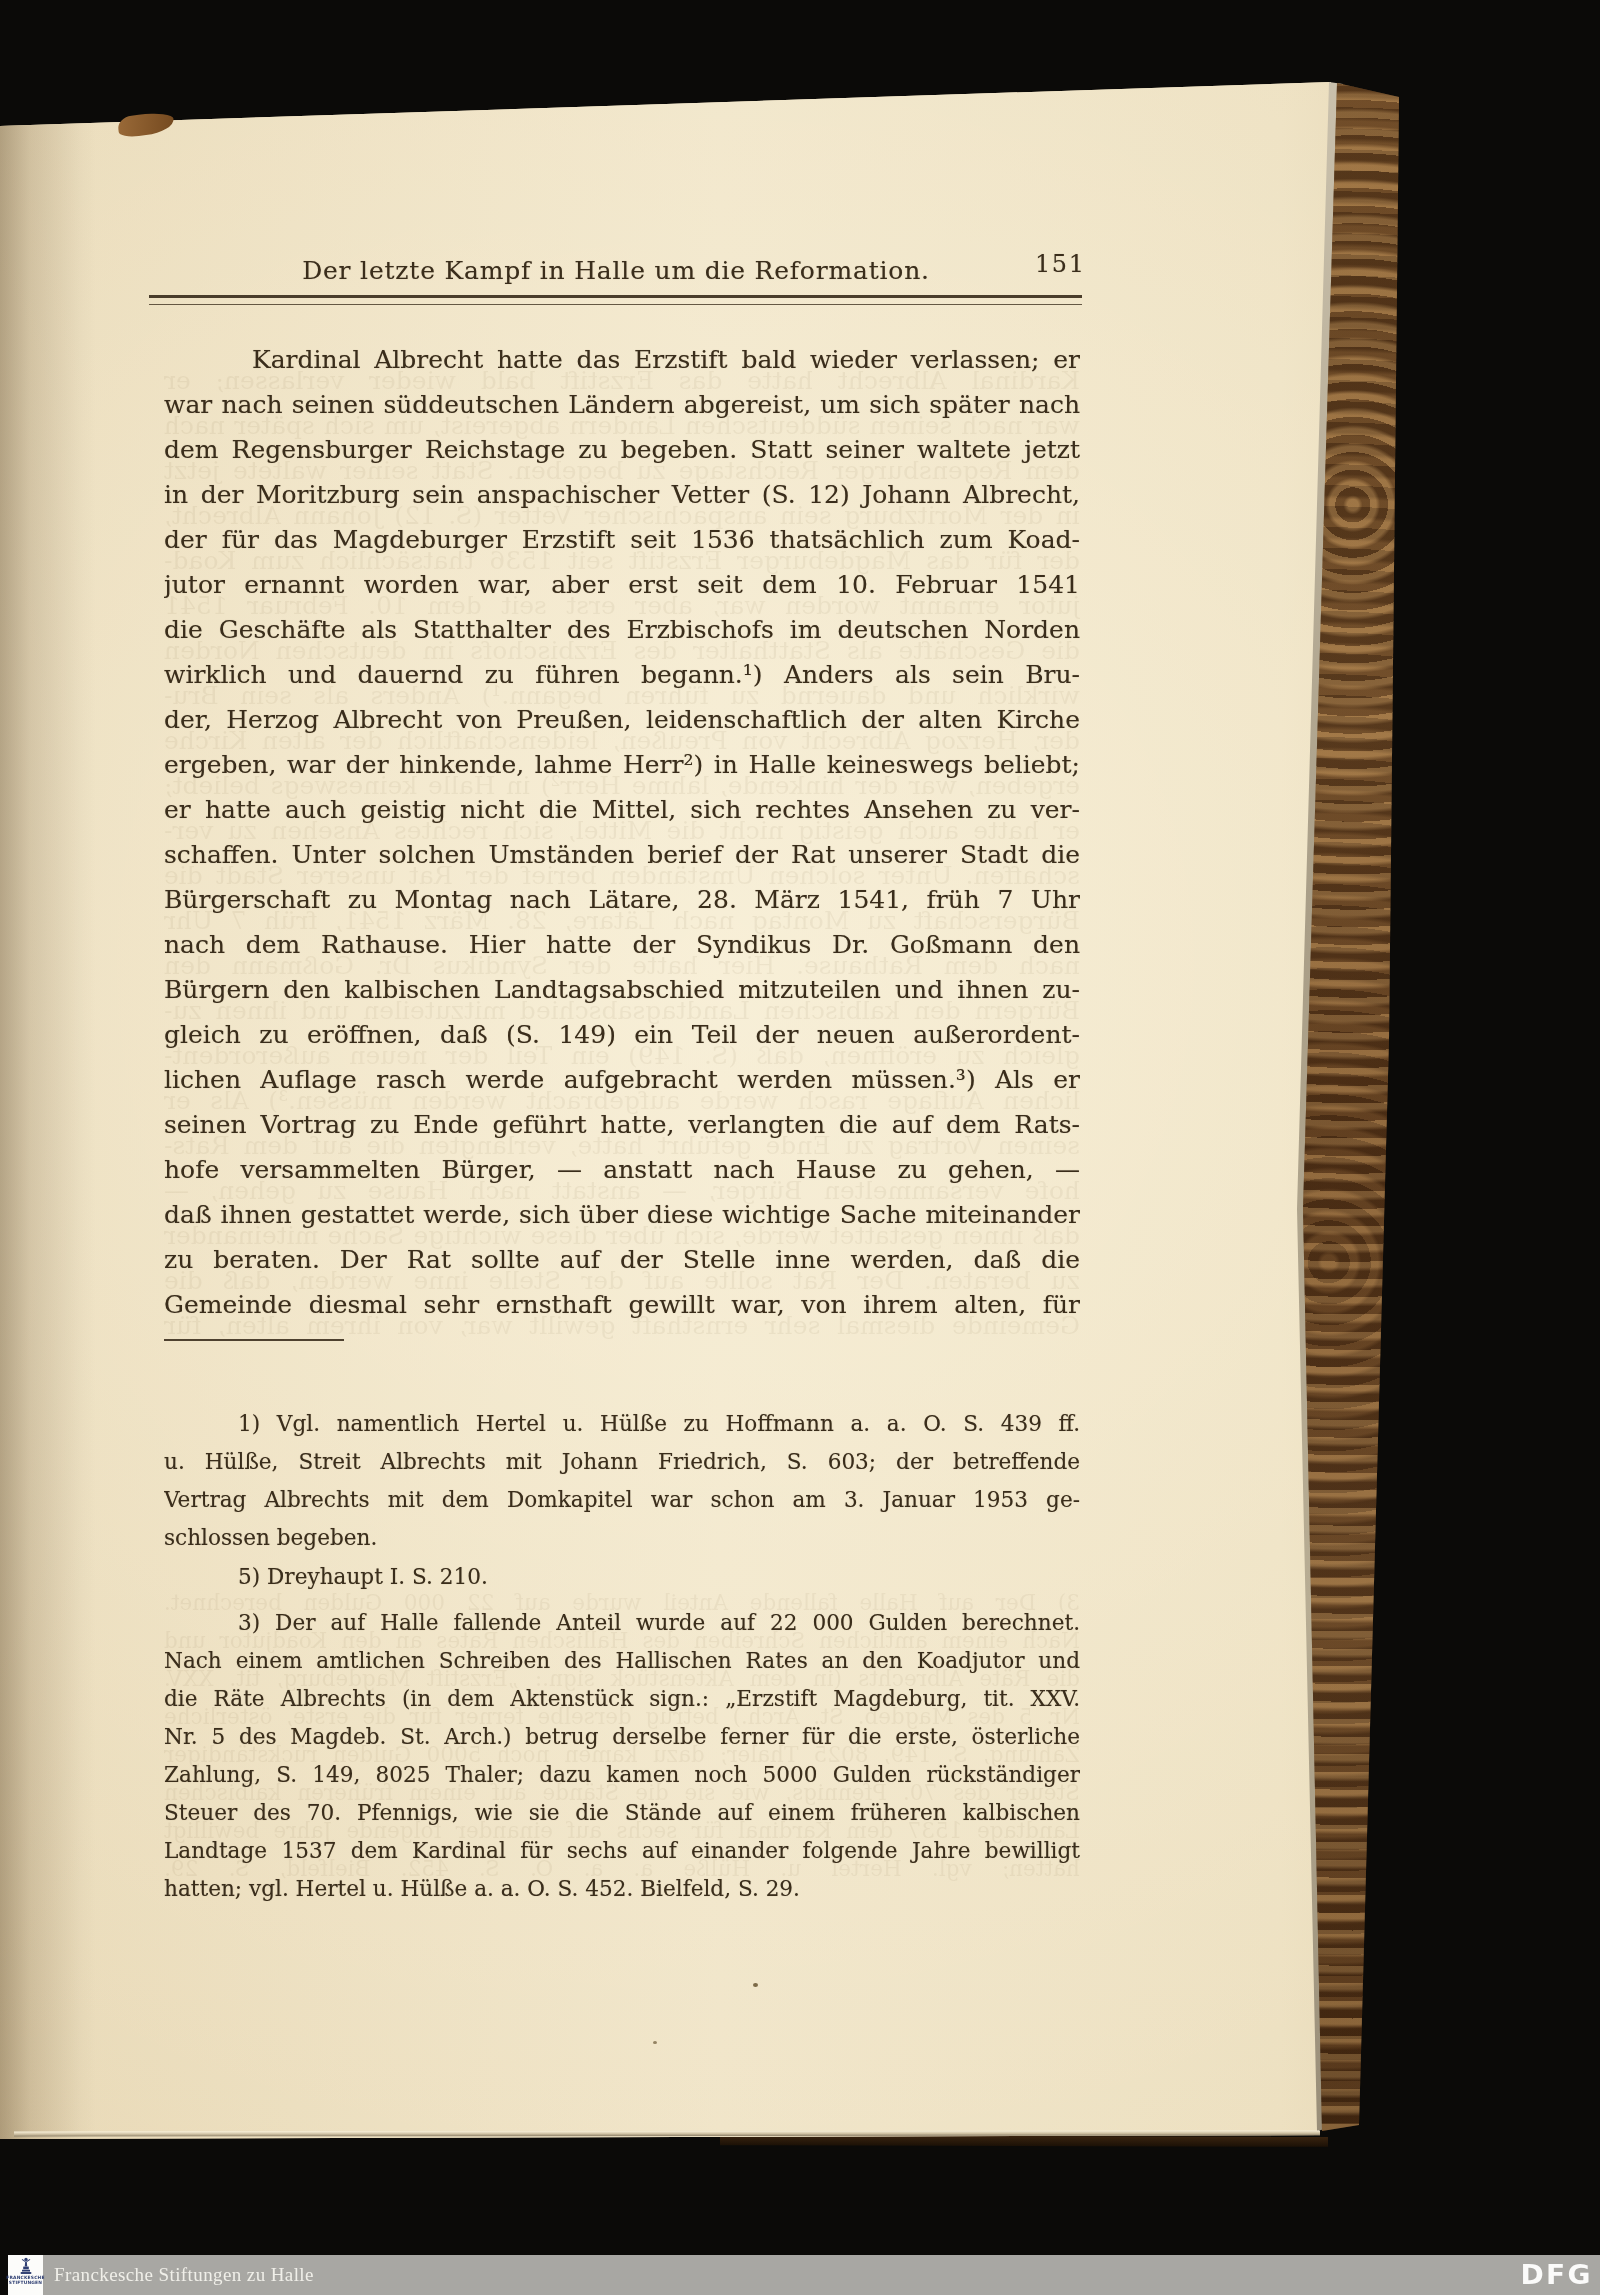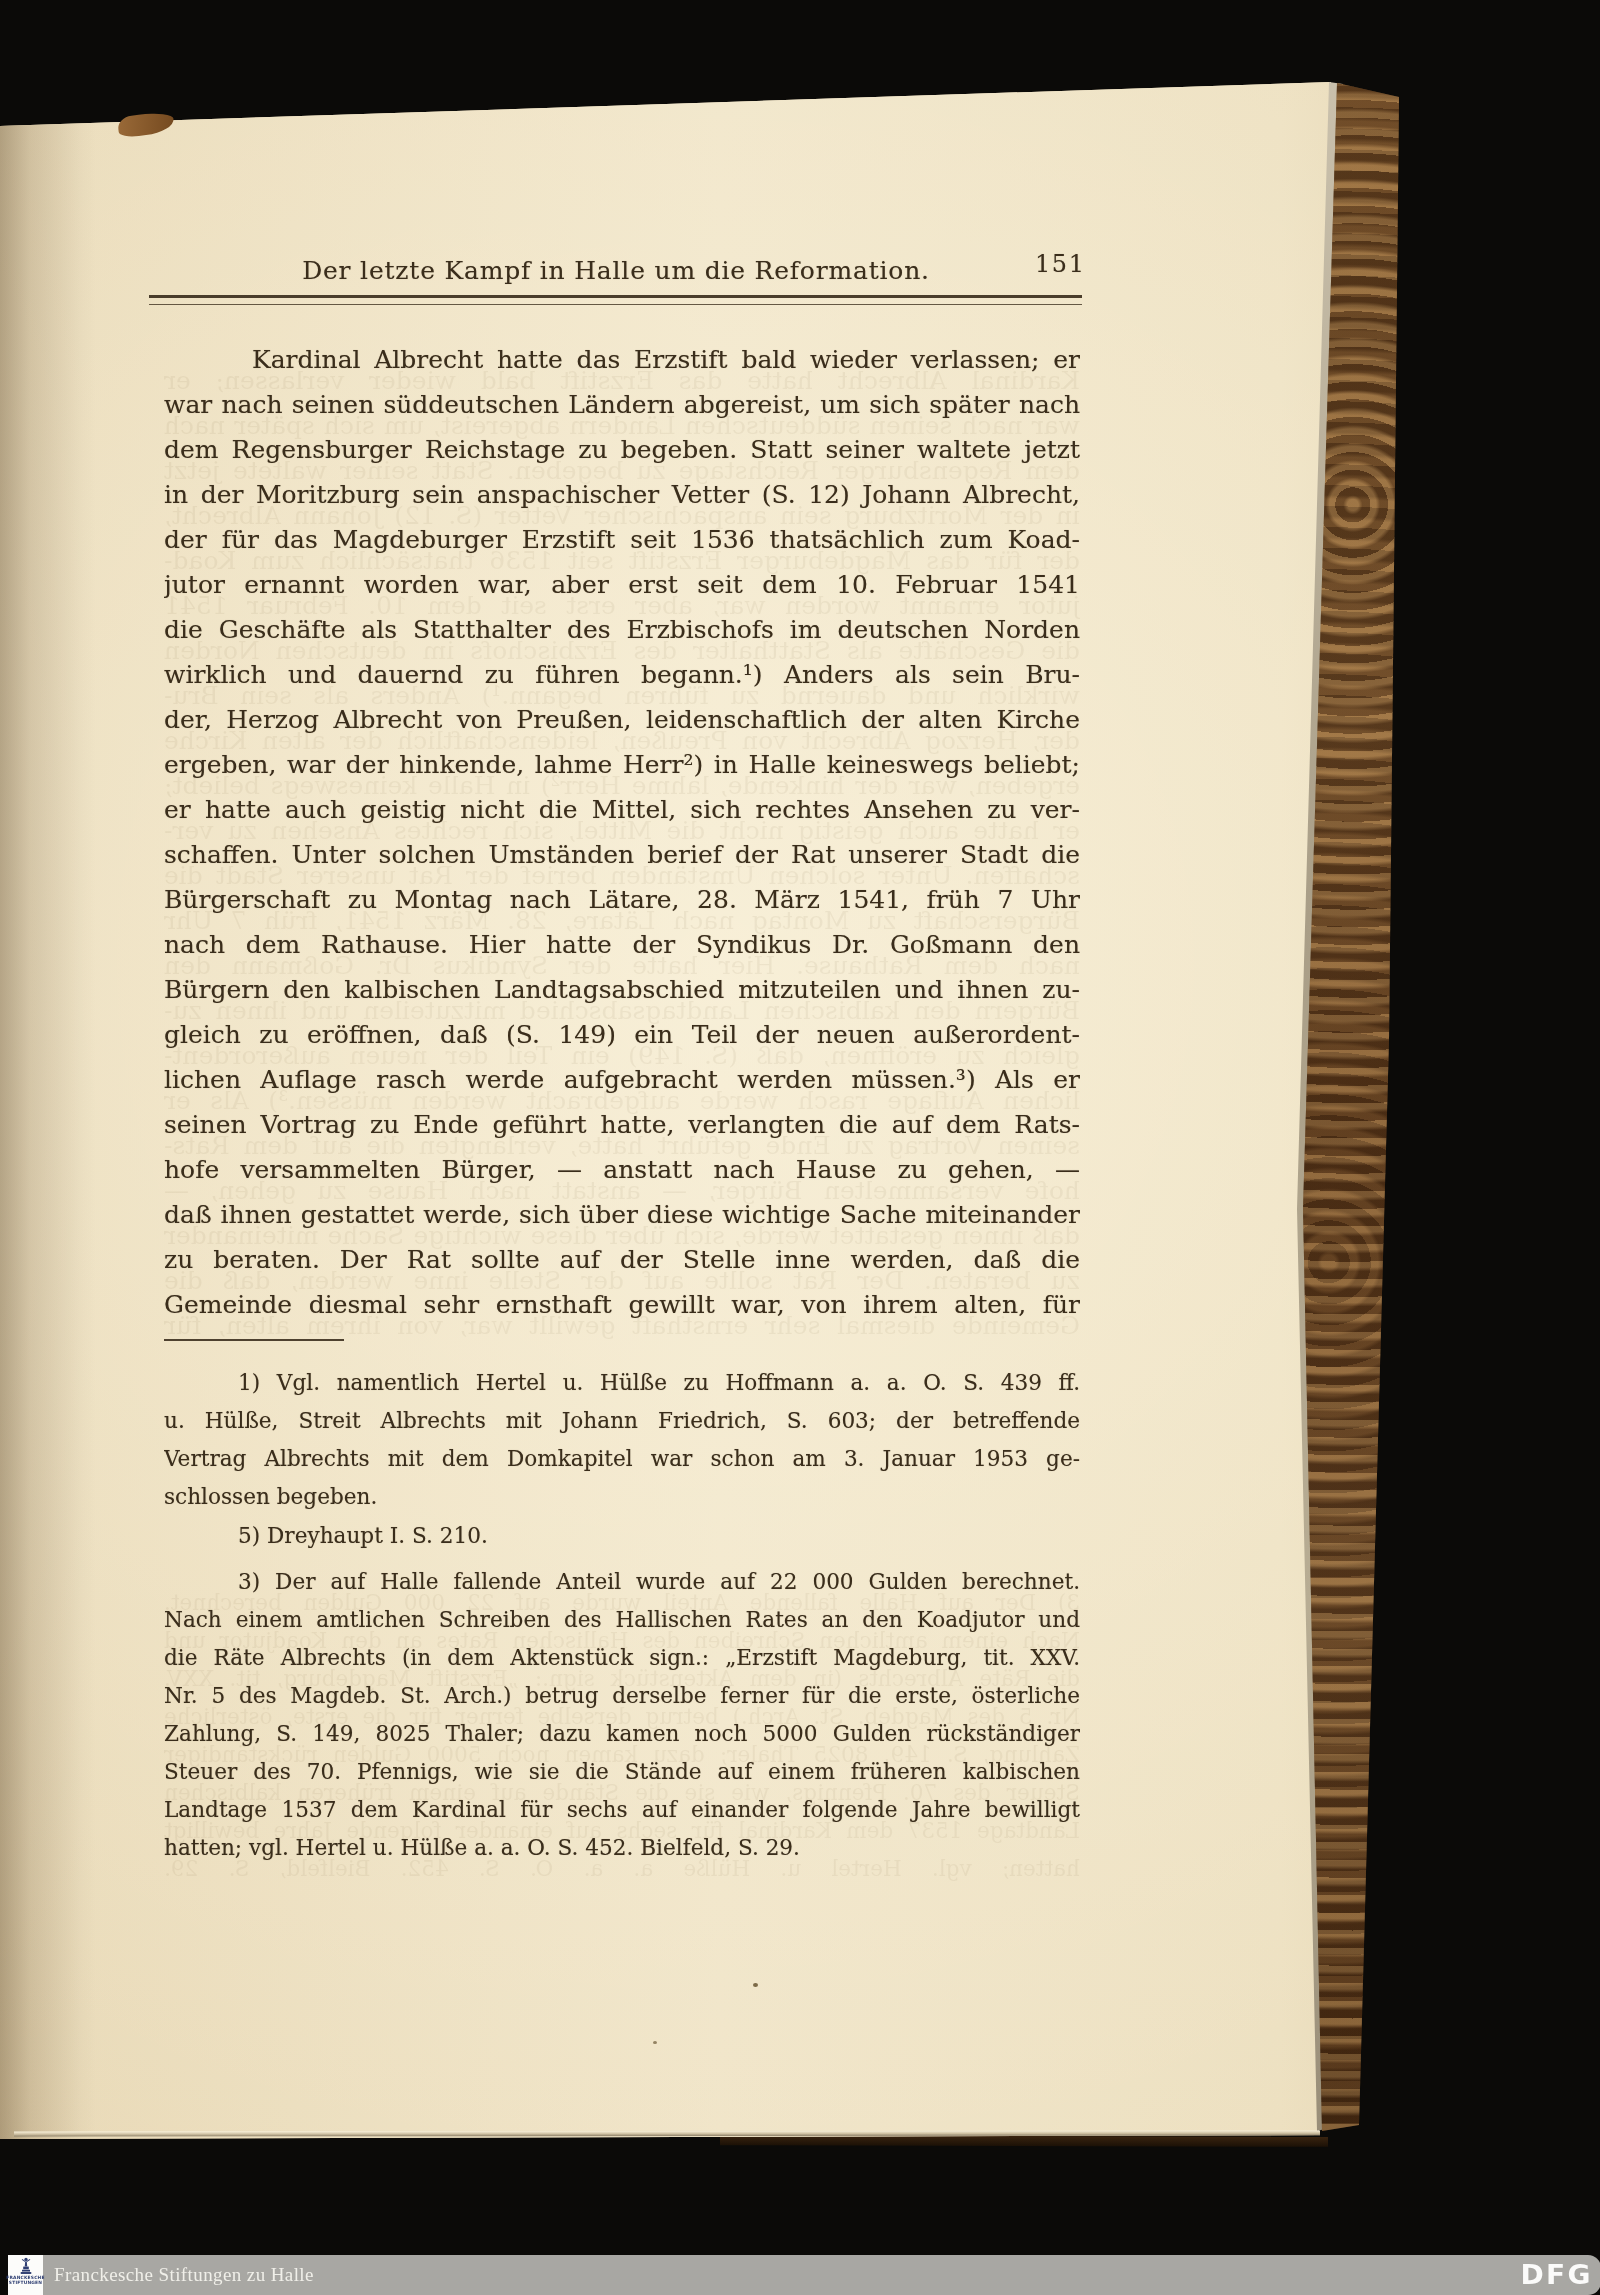"1) Vgl. namentlich Hertel u." .fn { margin-top: none -> 41px }
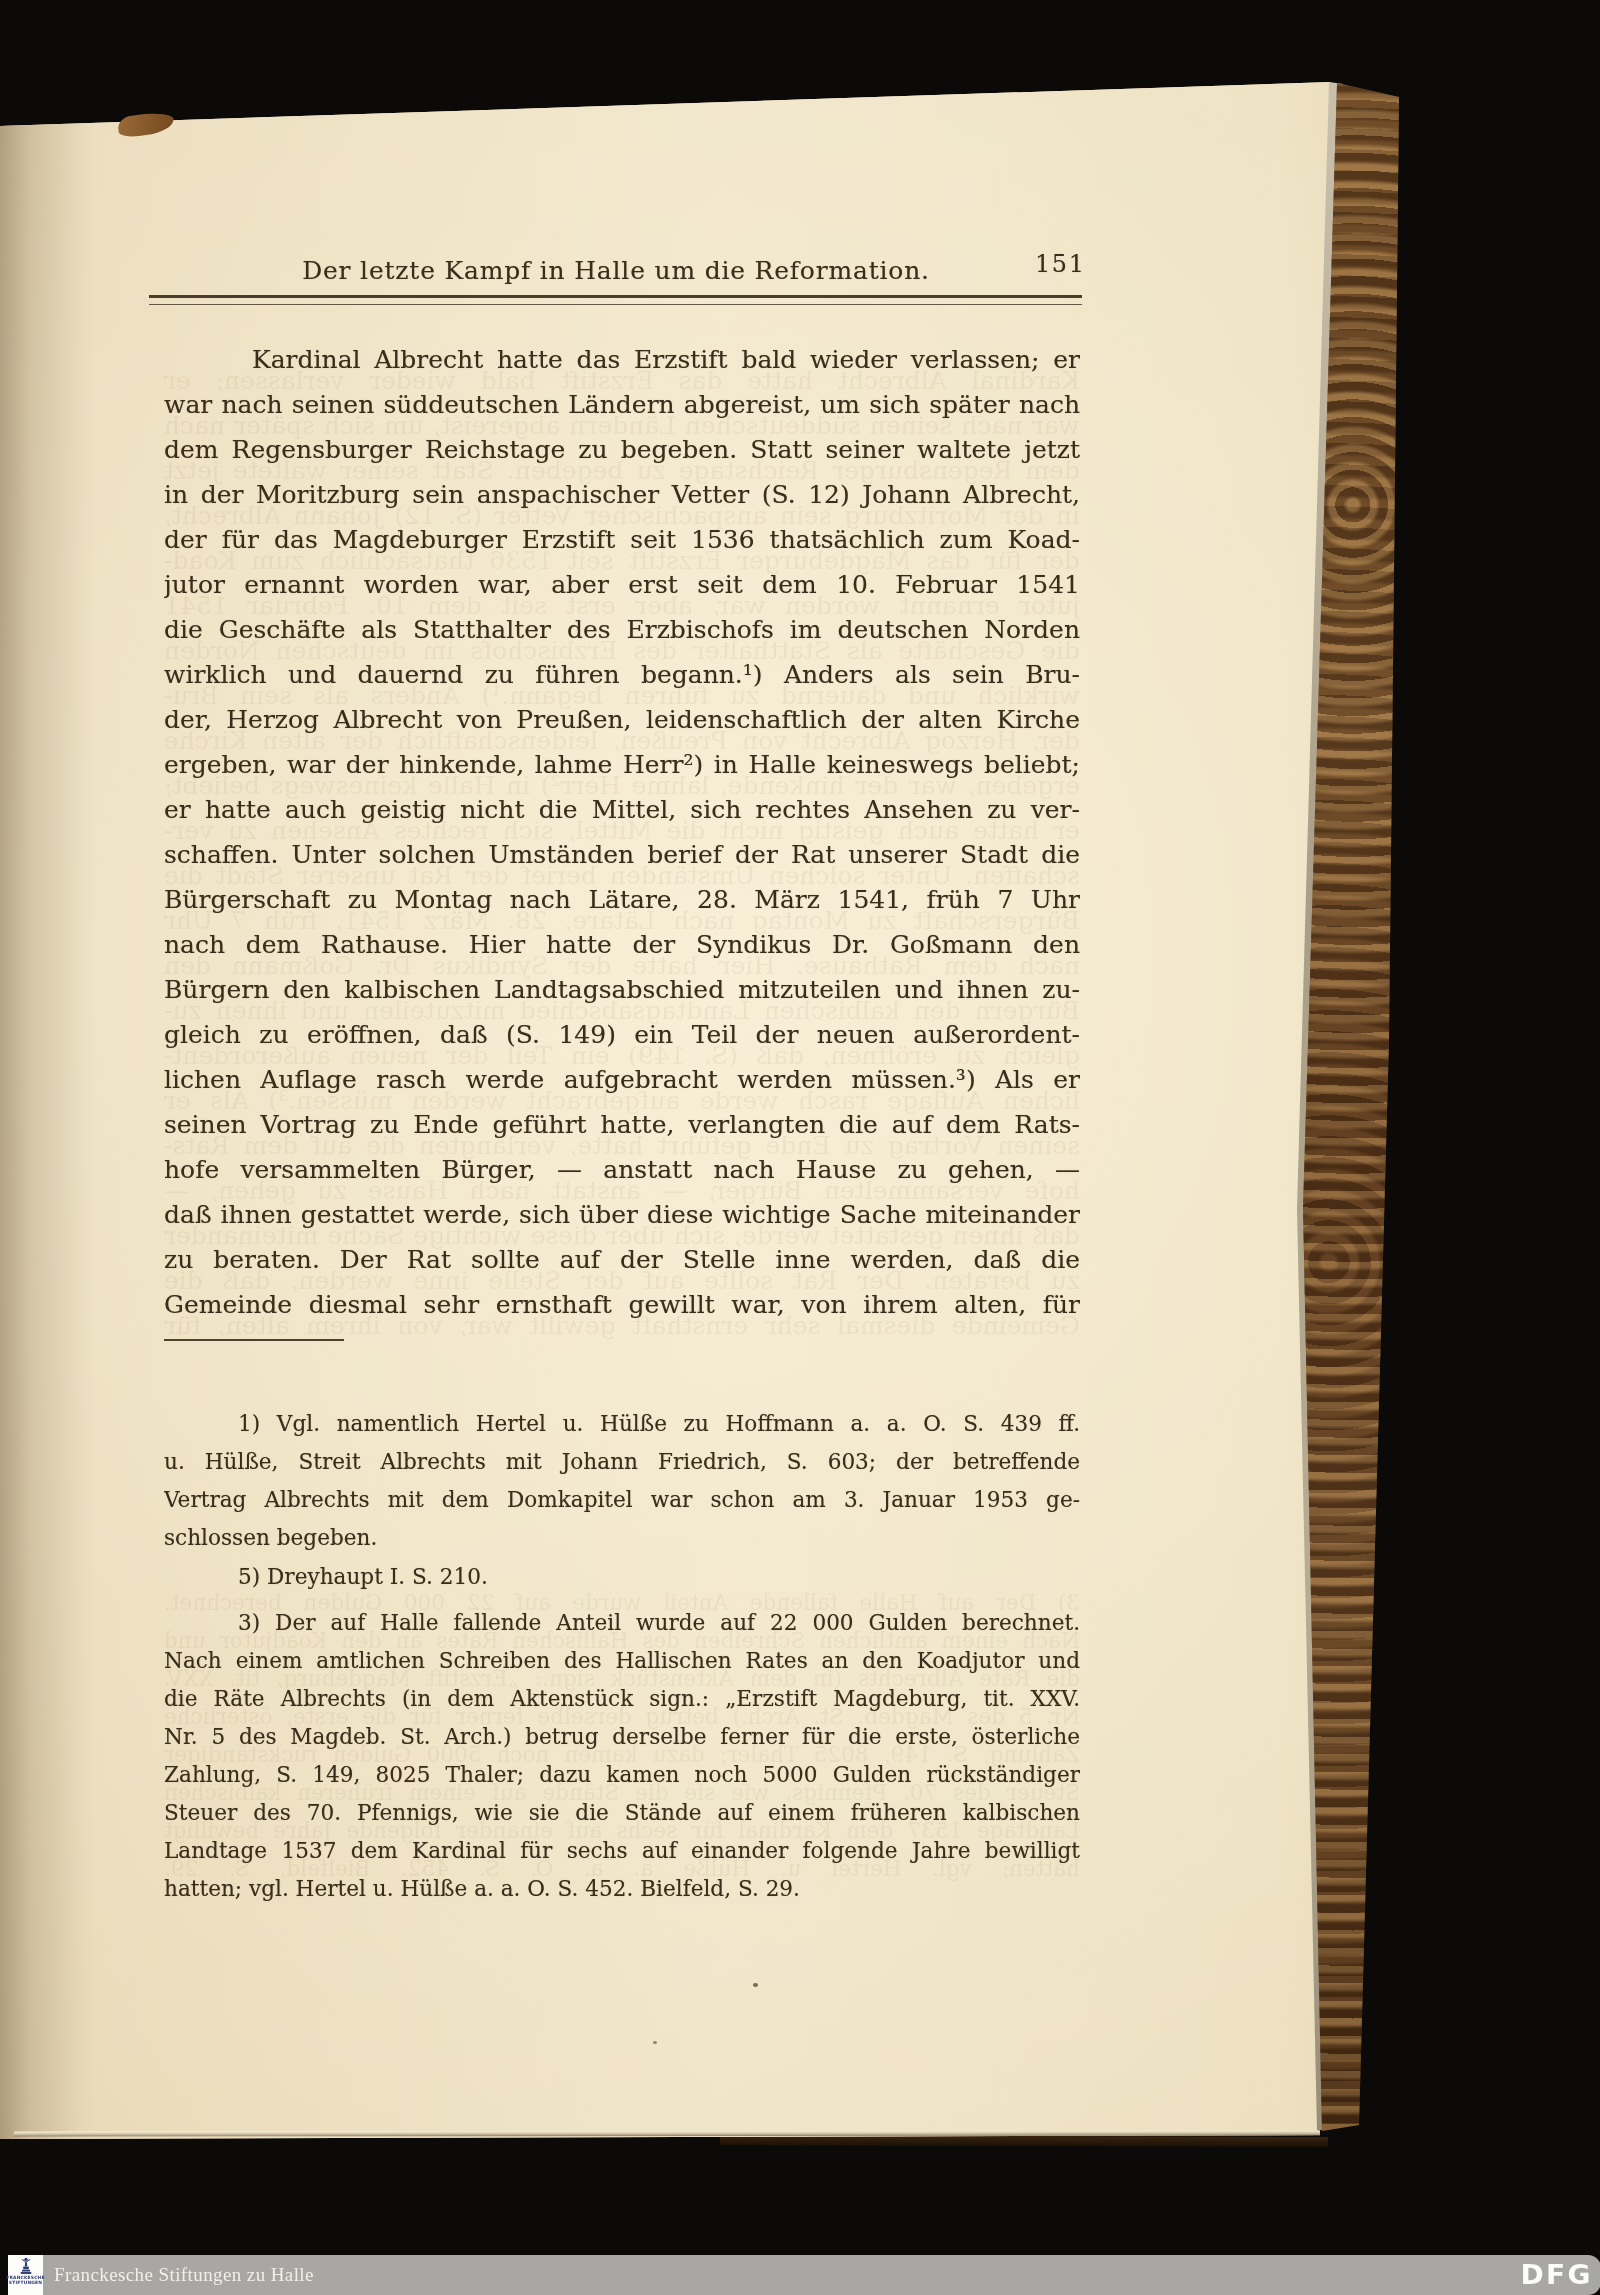"Franckesche Stiftungen zu Halle" .footer-bar { border-radius: 13px -> none }
